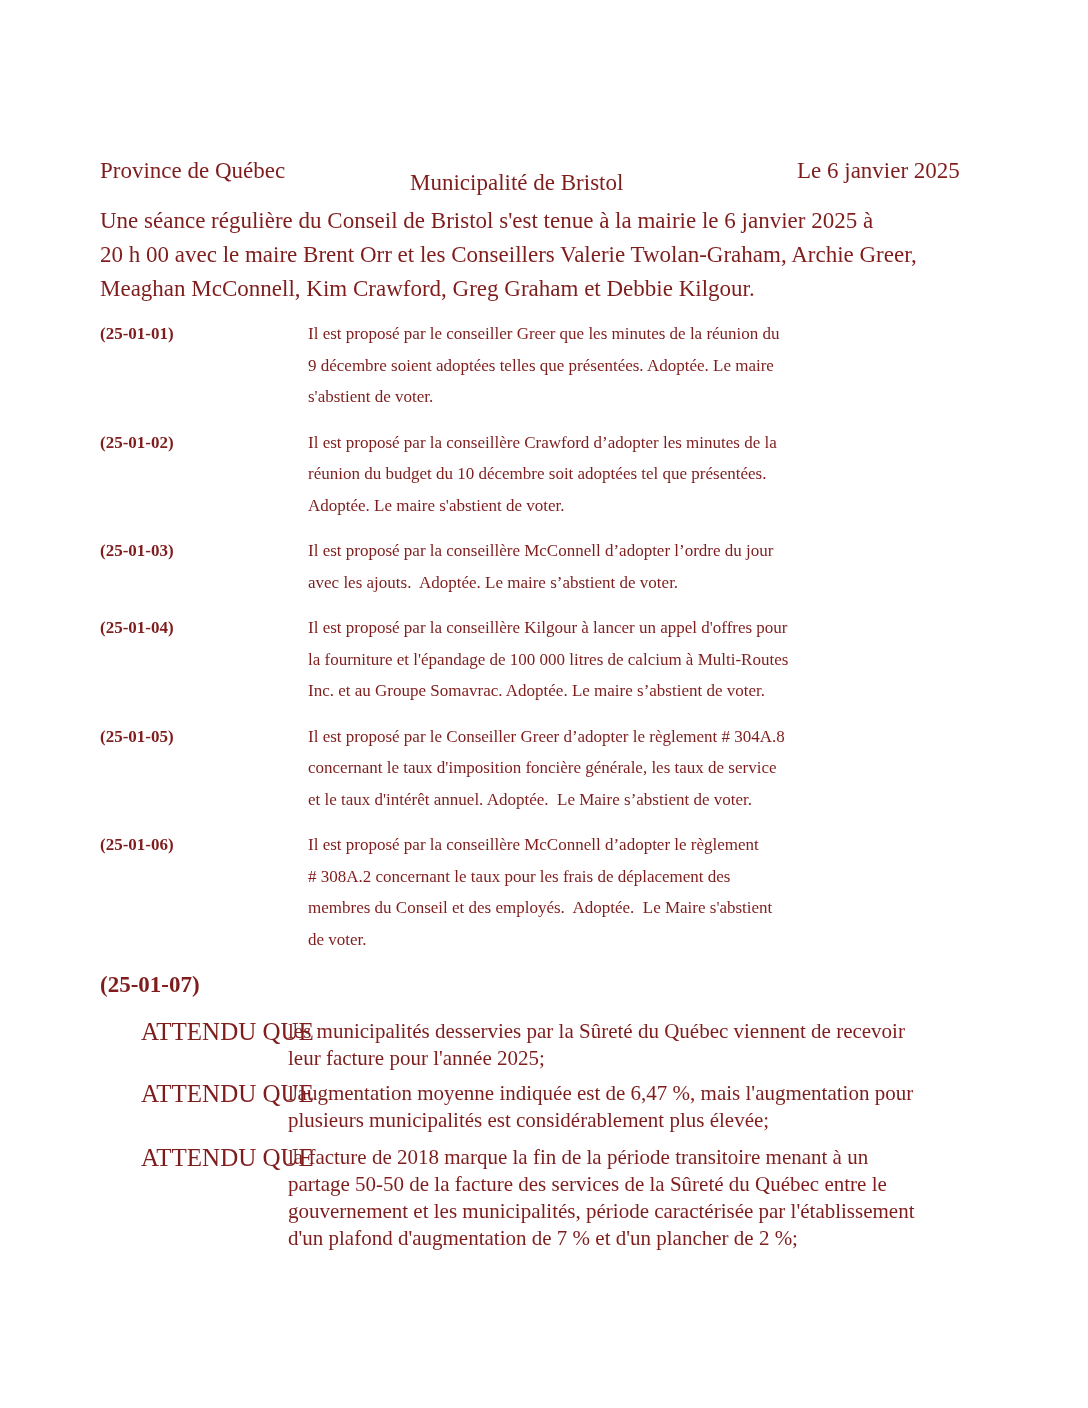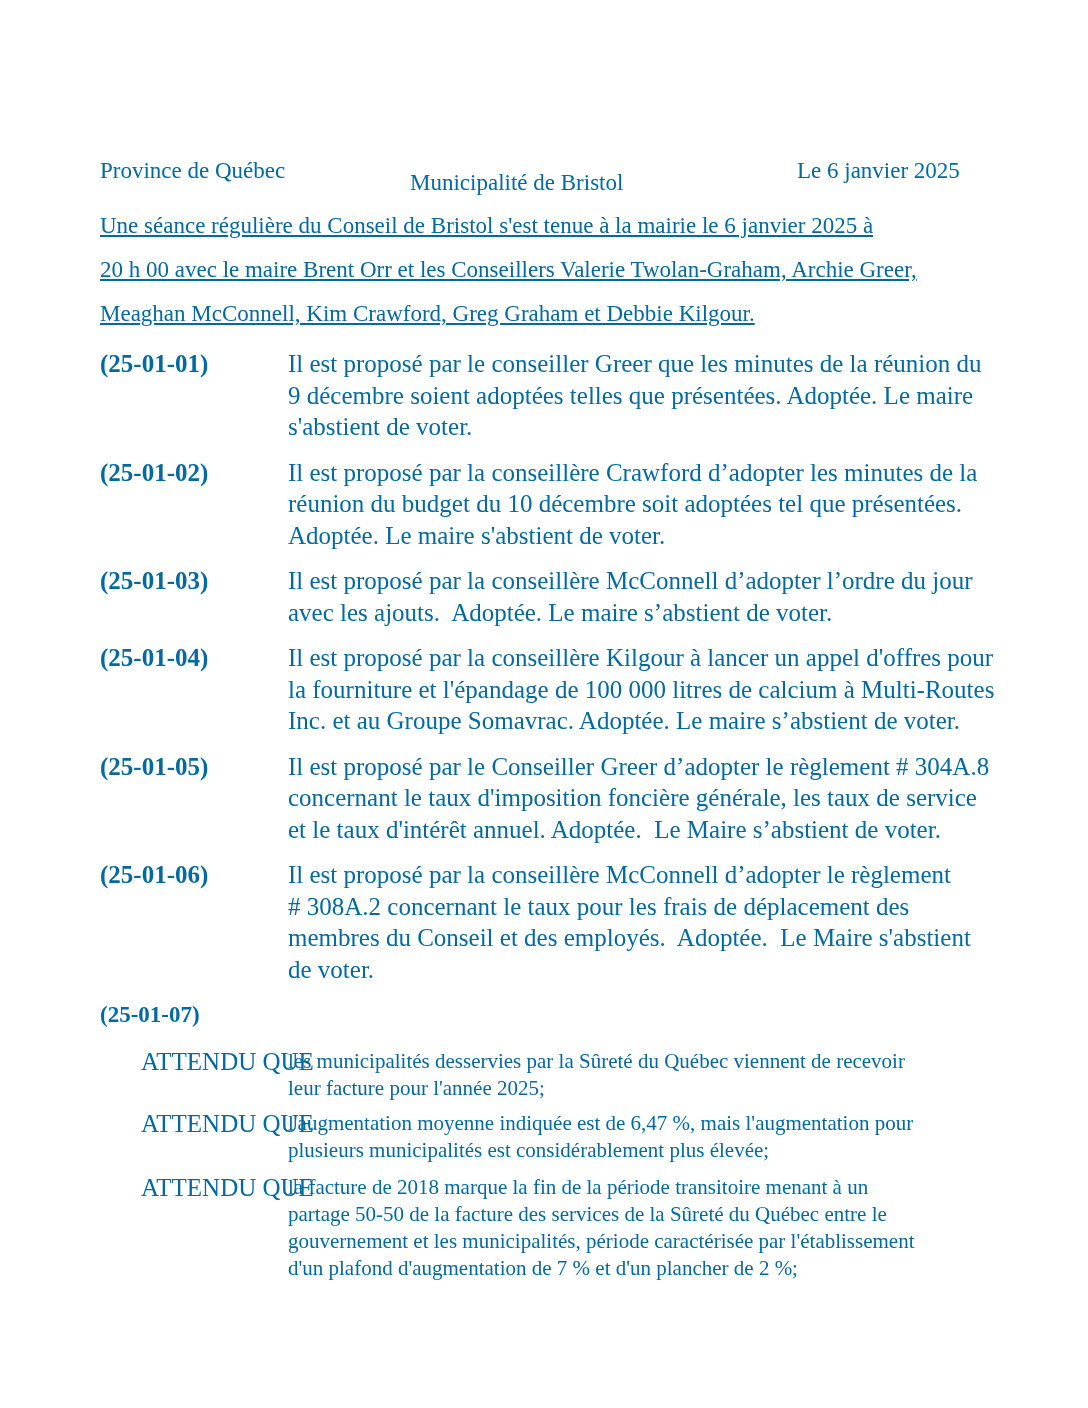"Province de Québec" .page { color: #0369a1 -> #7f1d1d }
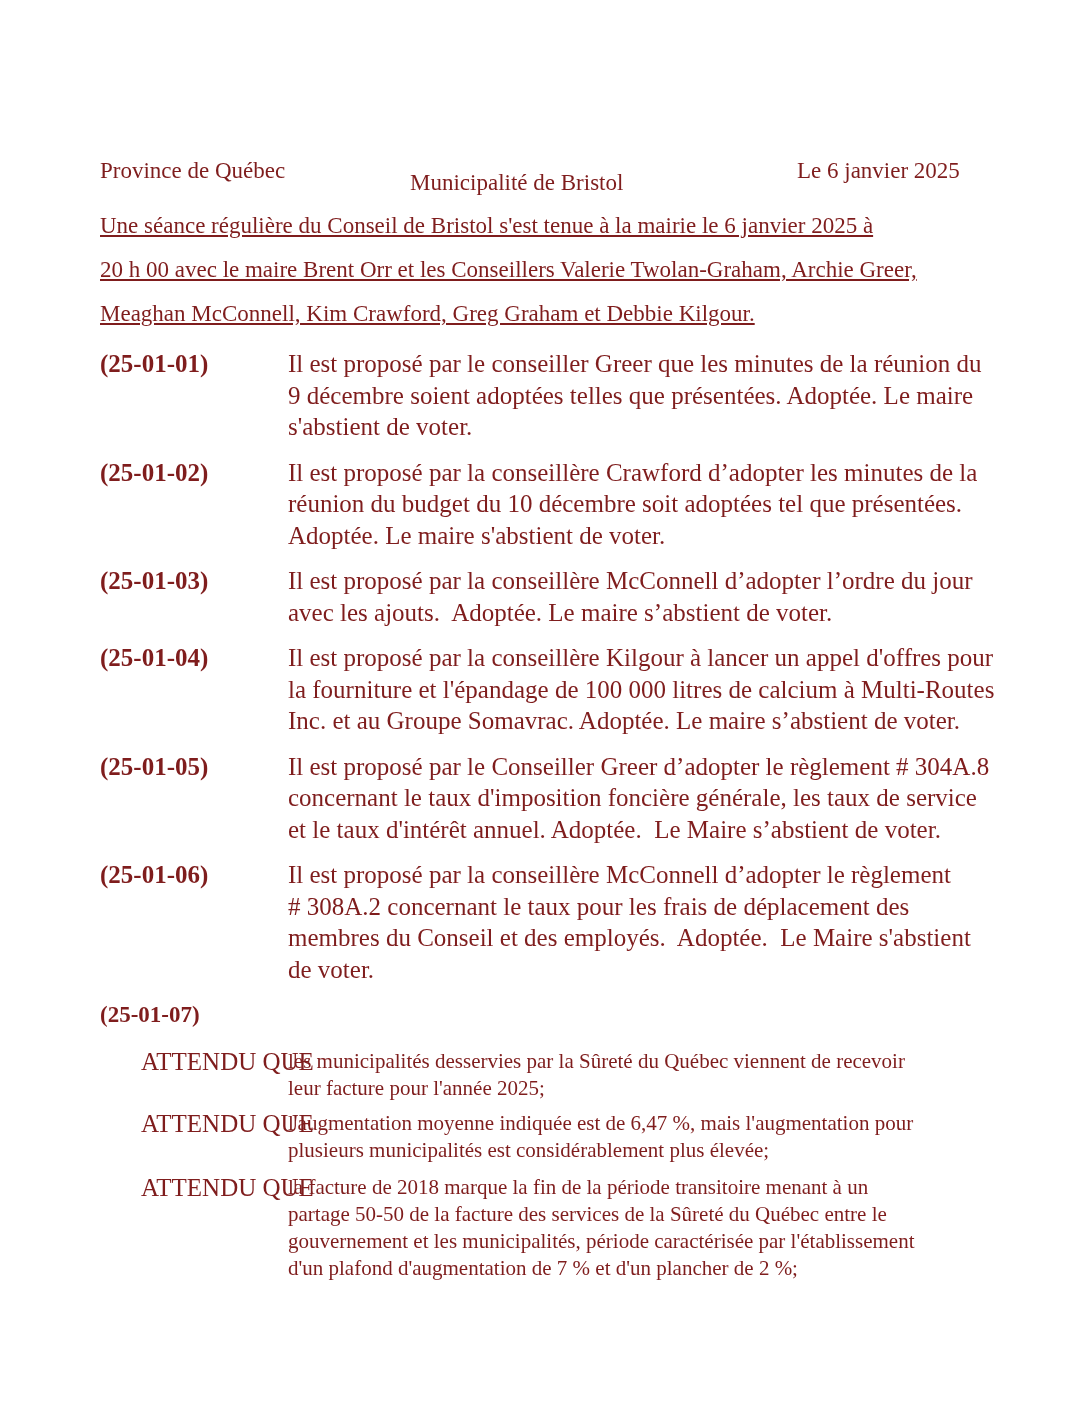"Une séance régulière du Conseil" .intro { line-height: 44px -> 34px; text-decoration: underline -> none }
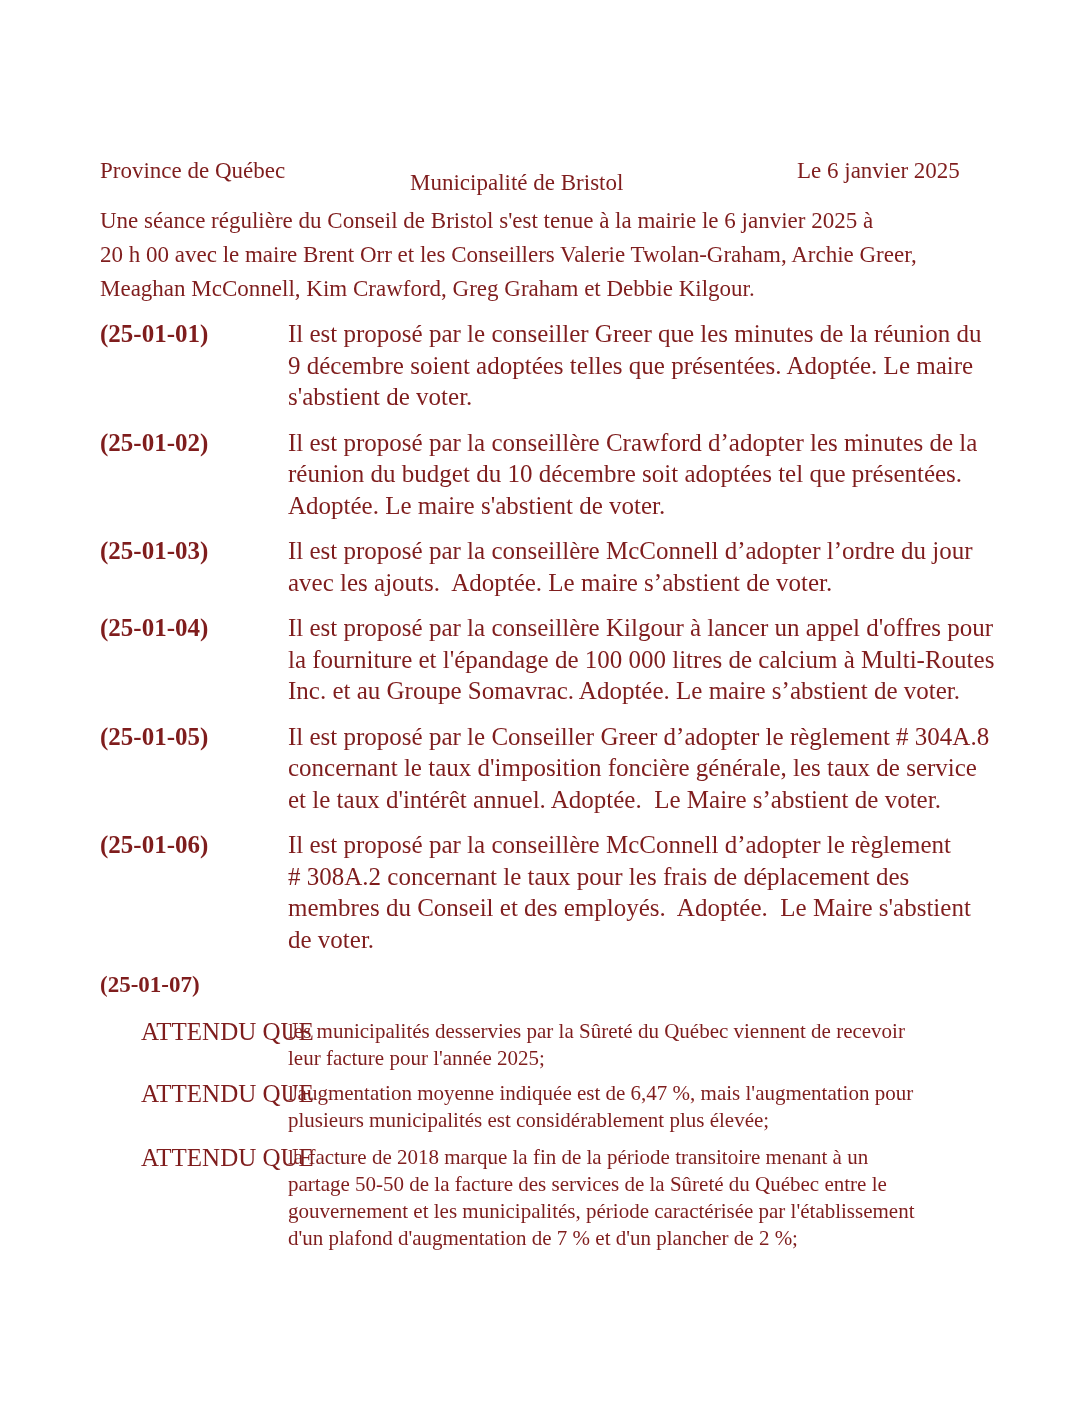"(25-01-01)" .res { font-size: 25px -> 17px; gap: none -> 20px }
